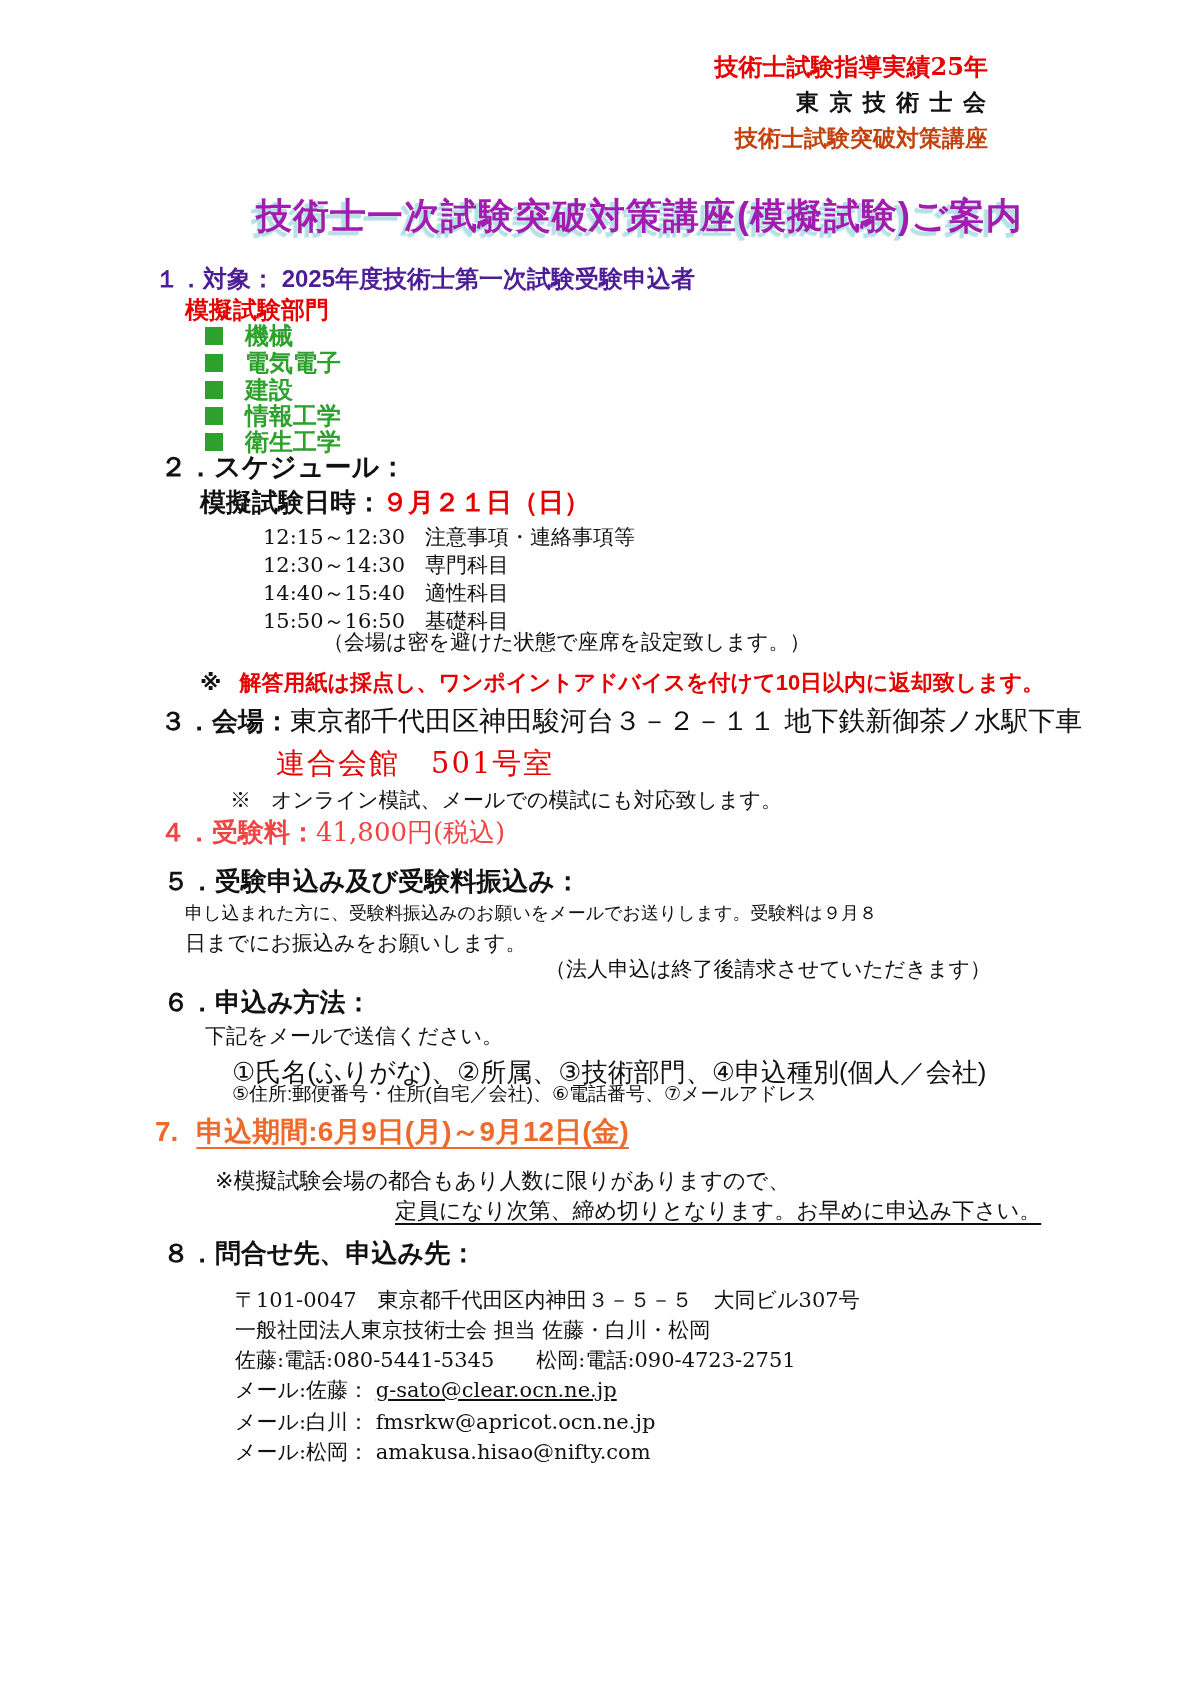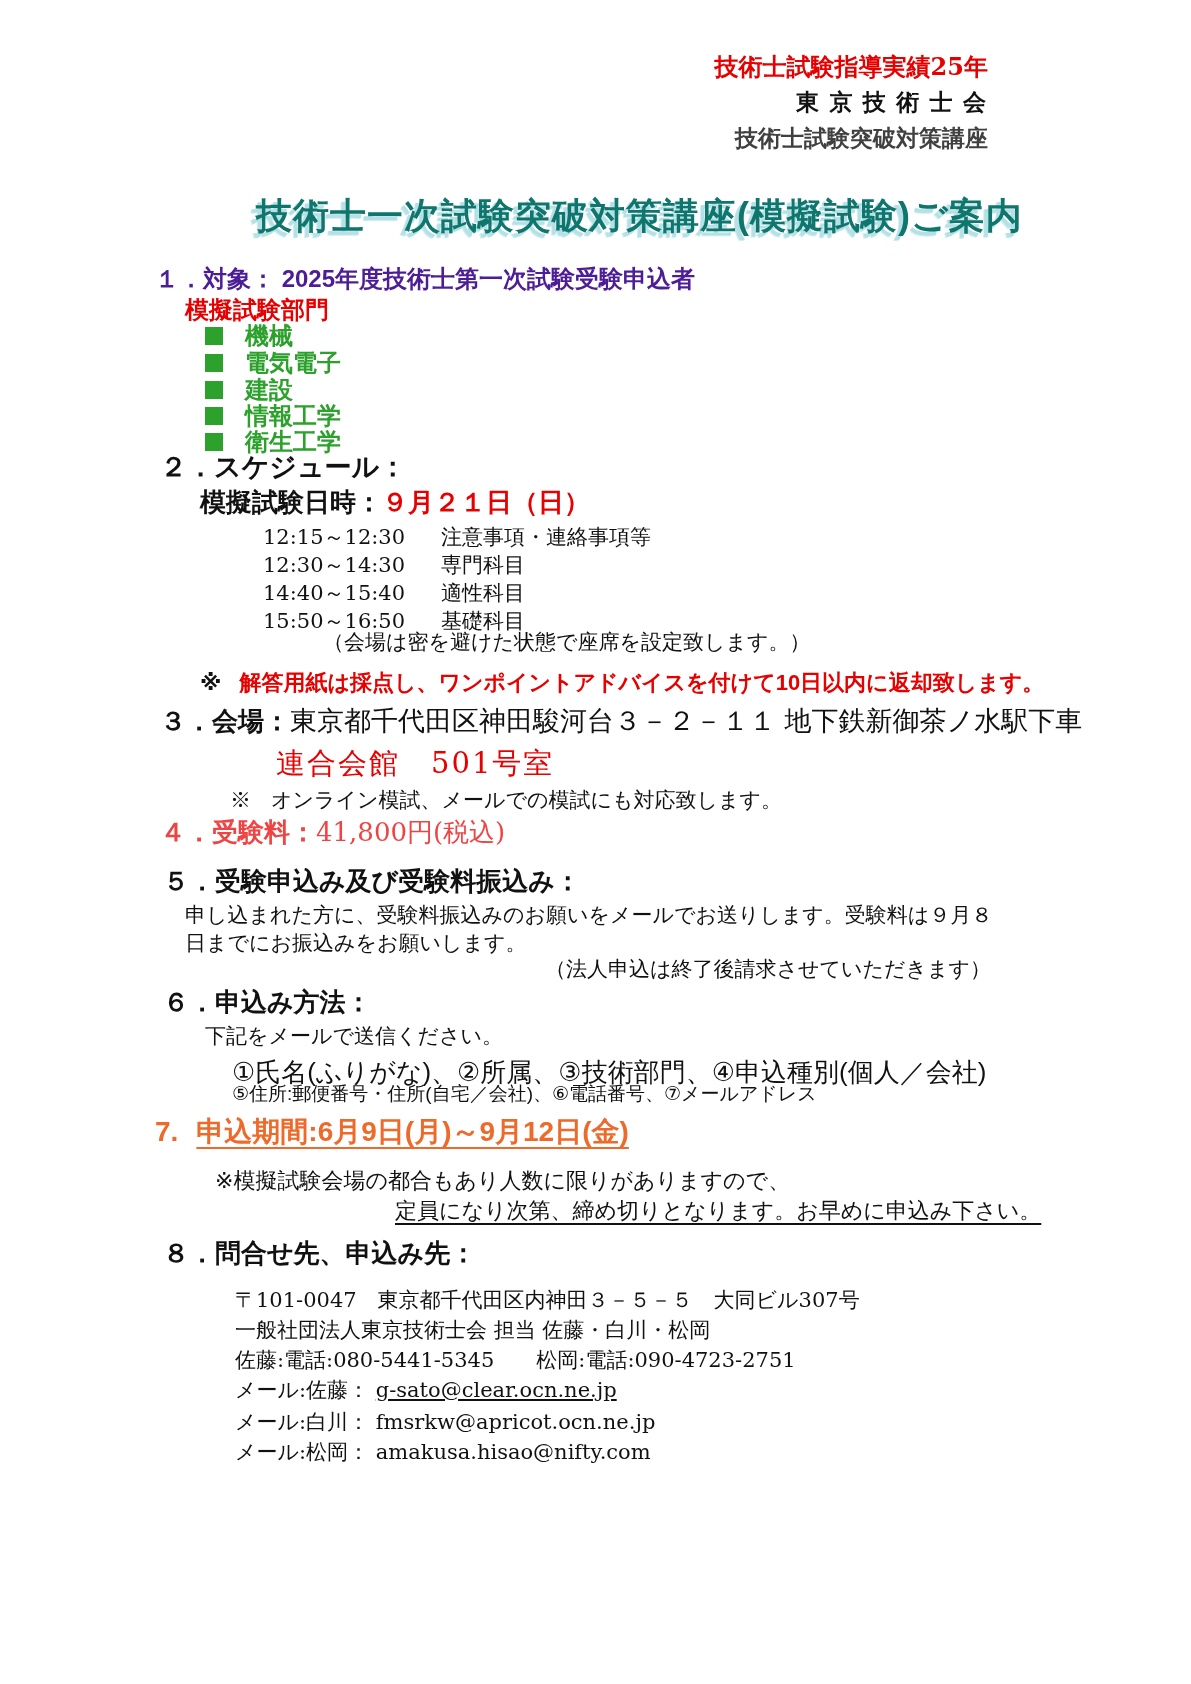"技術士試験突破対策講座" .hdr-course { color: #404040 -> #c2410c }
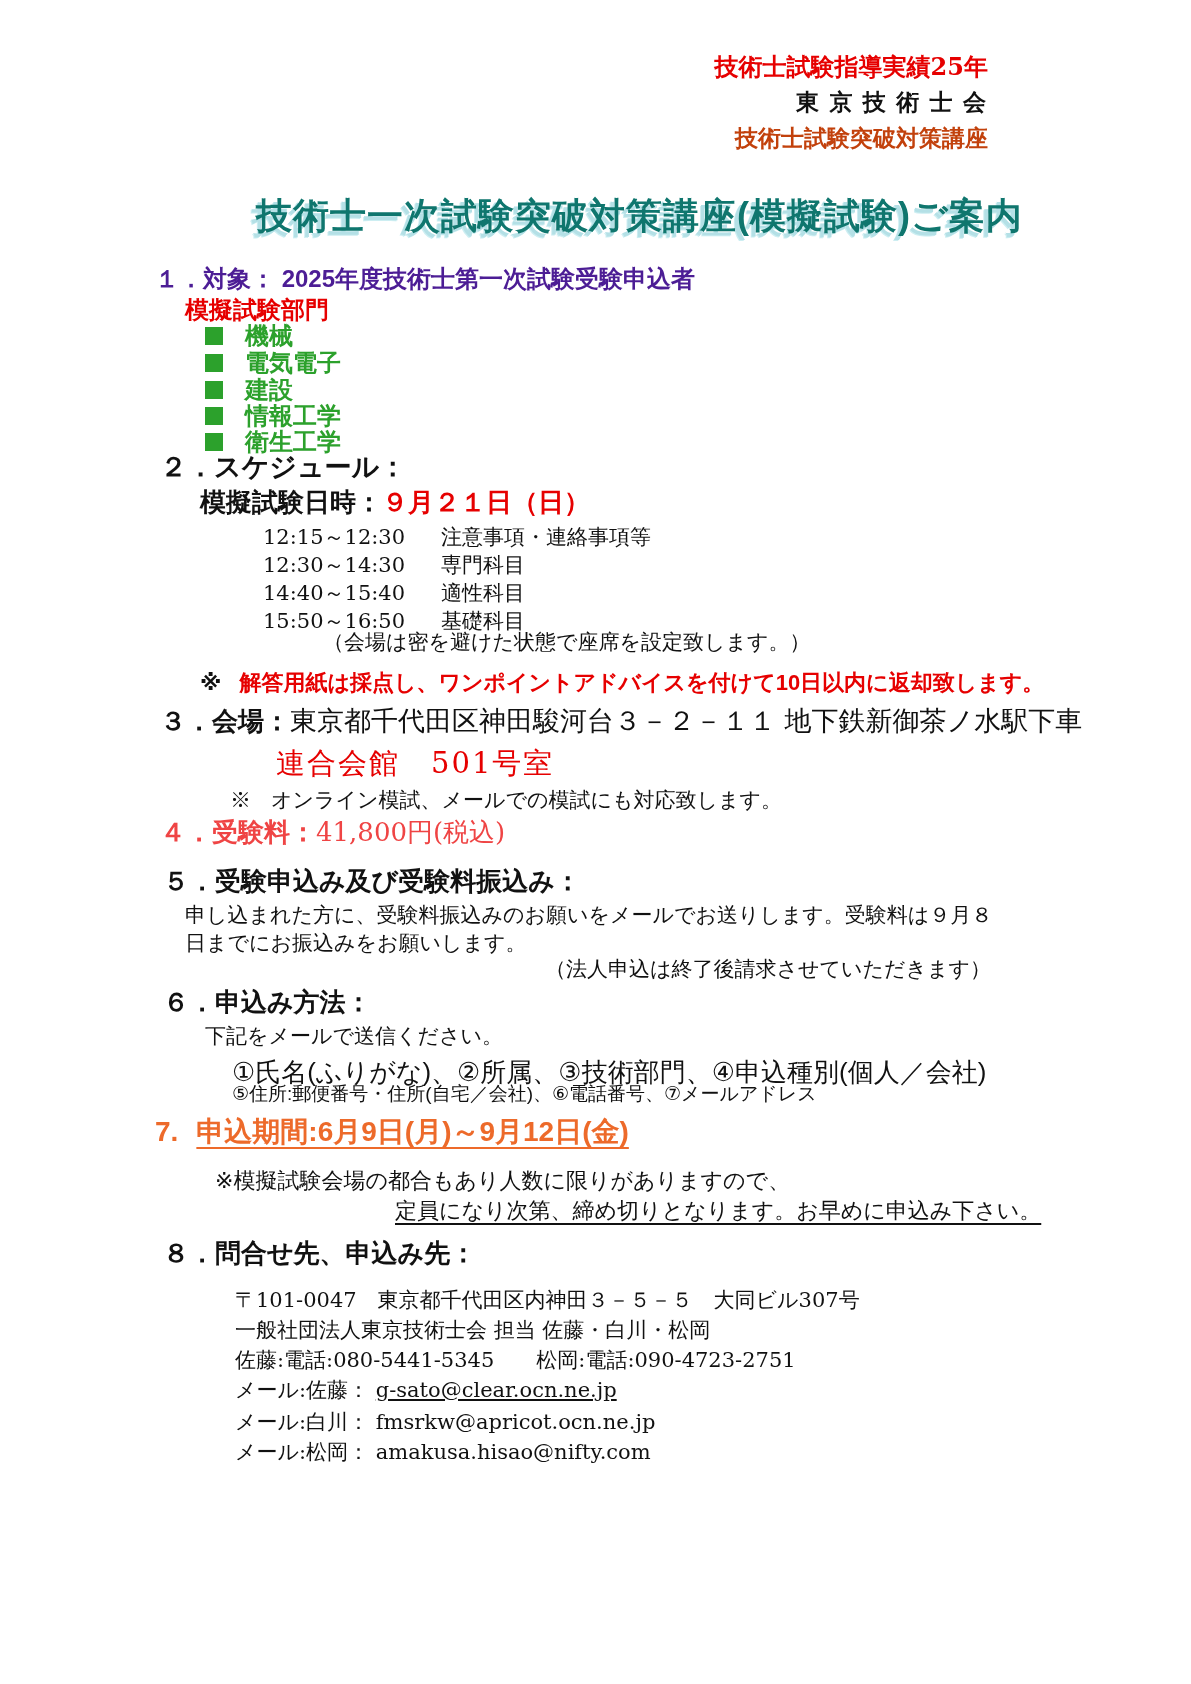"技術士一次試験突破対策講座(模擬試験)ご案内" .doc-title { color: #0f766e -> #a21caf }
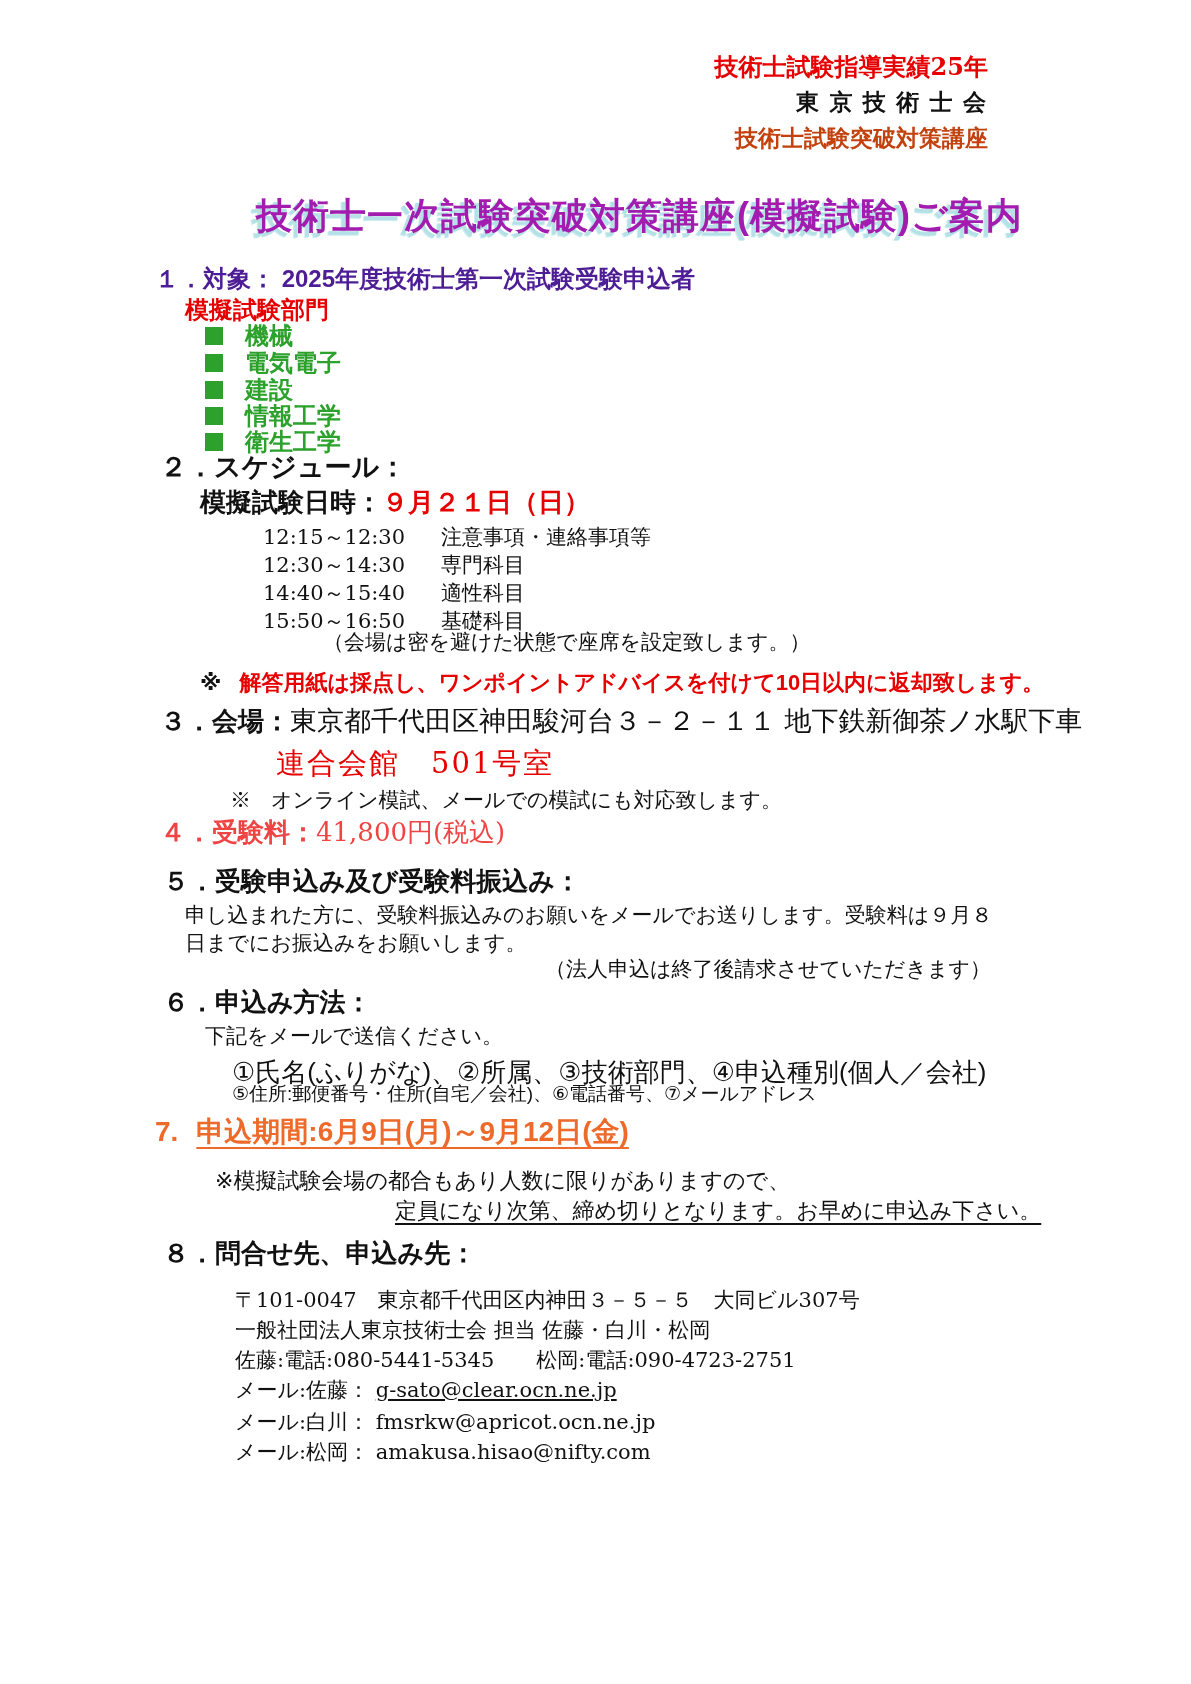"注意事項・連絡事項等" .sched-subject { margin-left: 36px -> 20px }
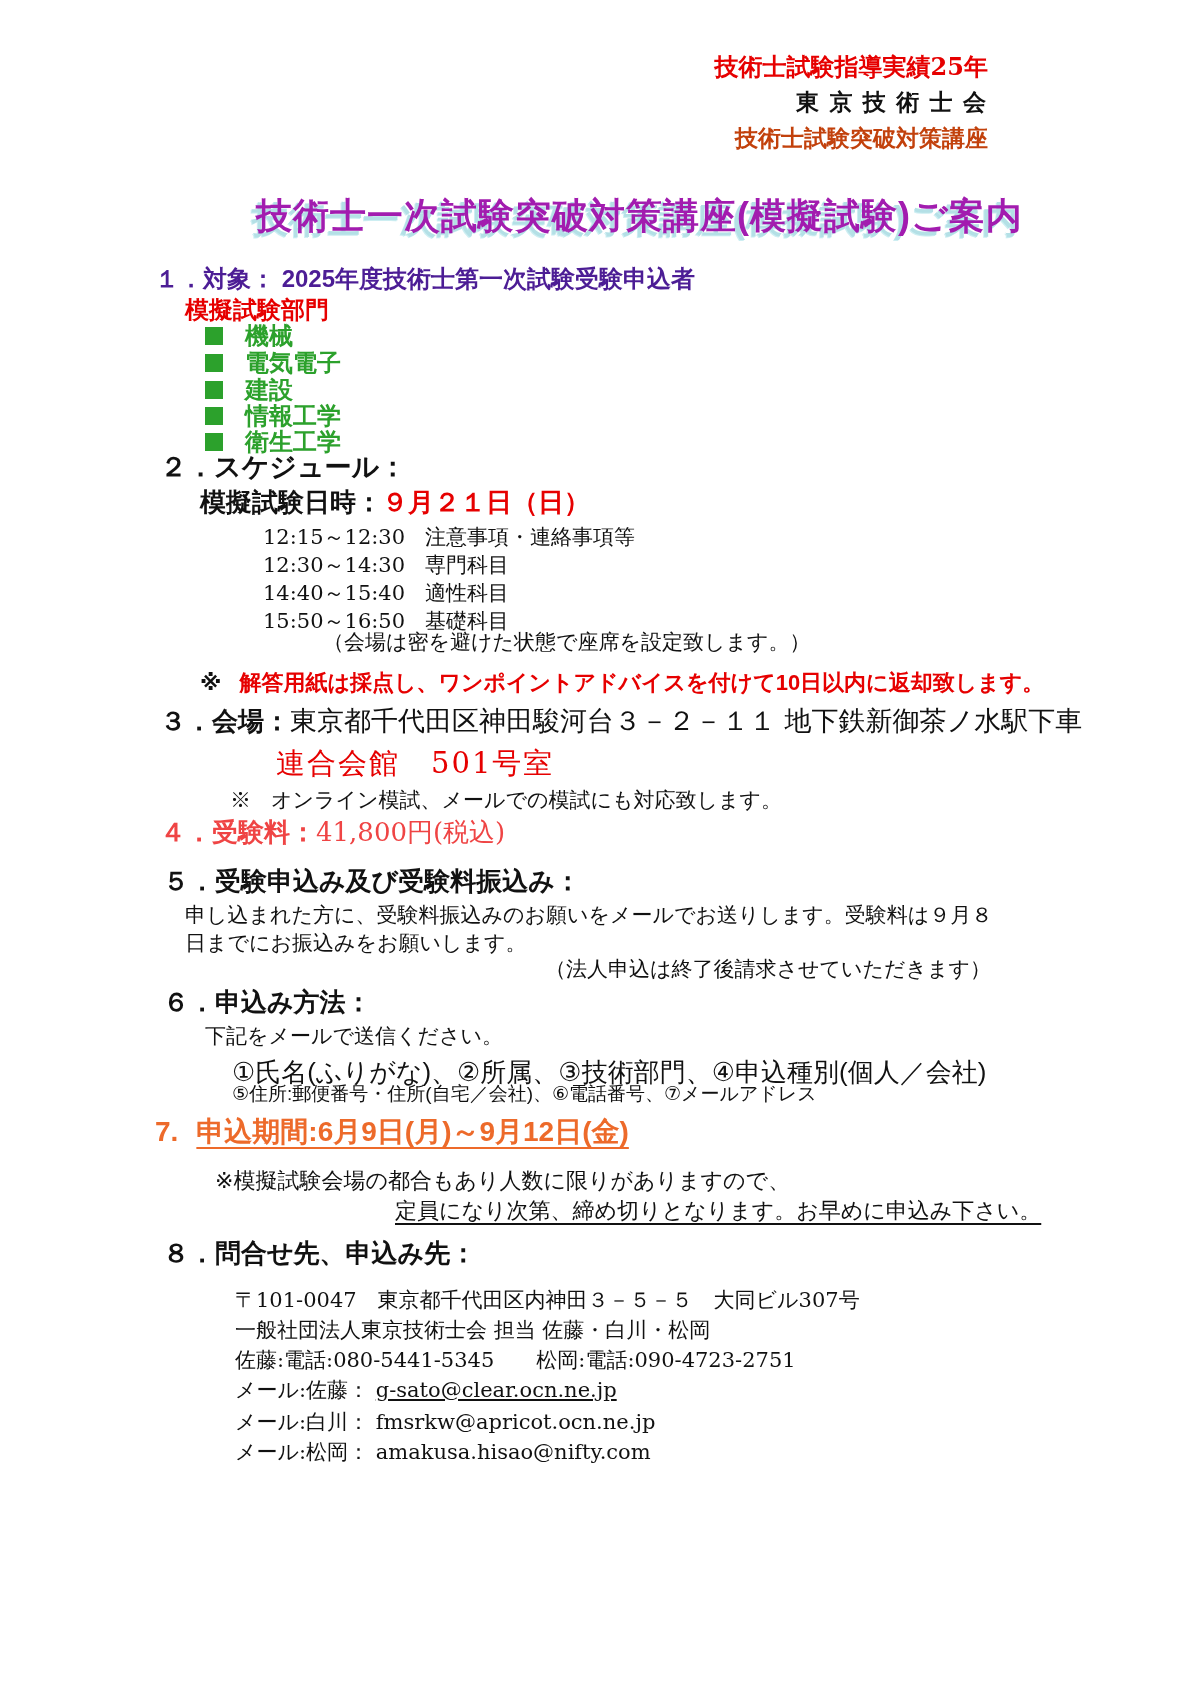"申し込まれた方に、受験料振込みのお願いをメールでお送りします。受験料は９月８" .s5-body1 { font-size: 21px -> 18px }
